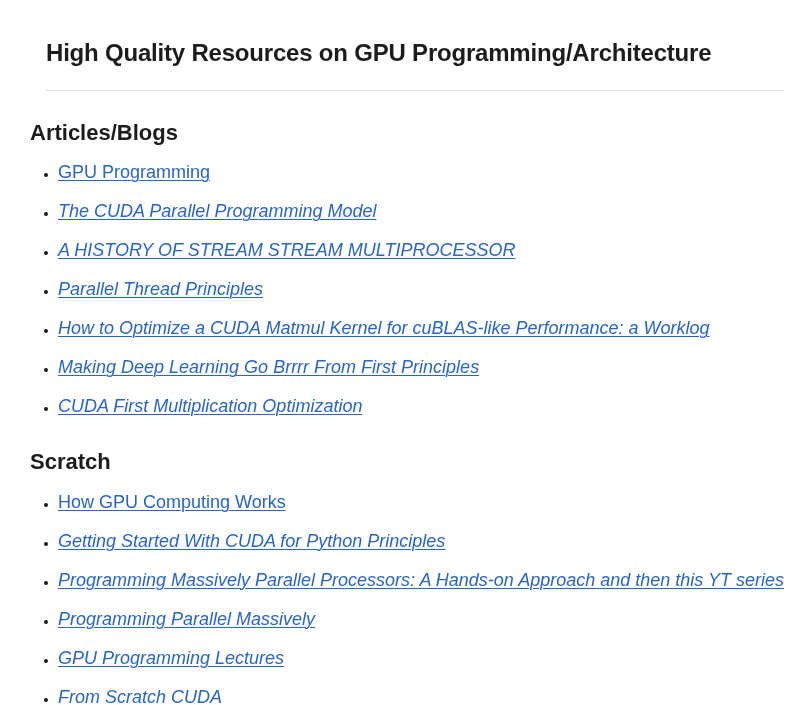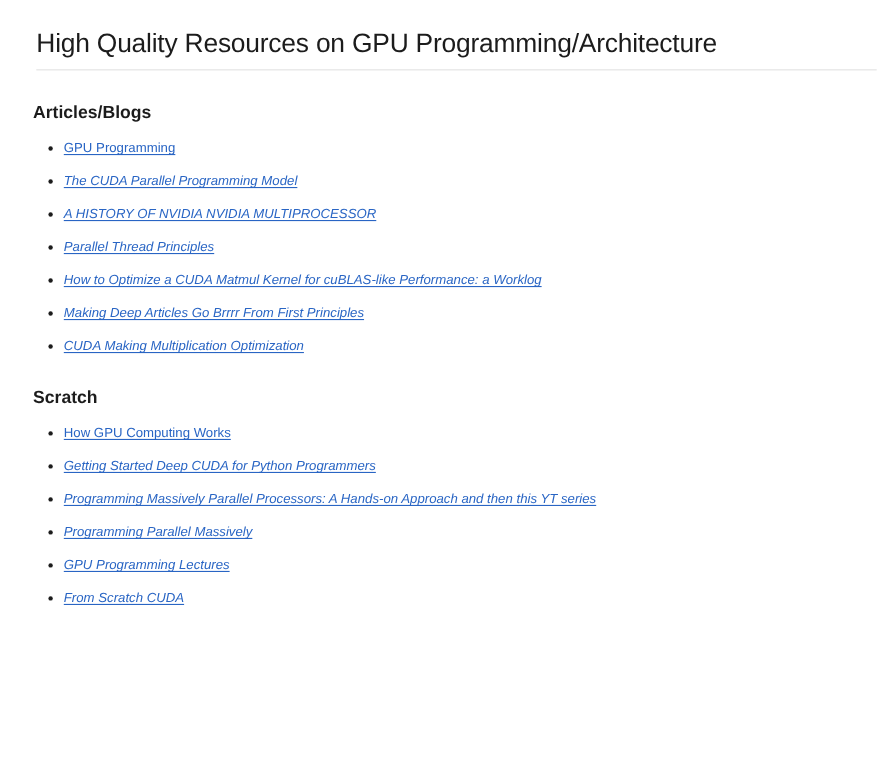"High Quality Resources on GPU" h1.page-title { font-weight: 400 -> 700; margin: 3px -> 16px; padding: 0 0 8px 0 -> 0 0 22px 0 }
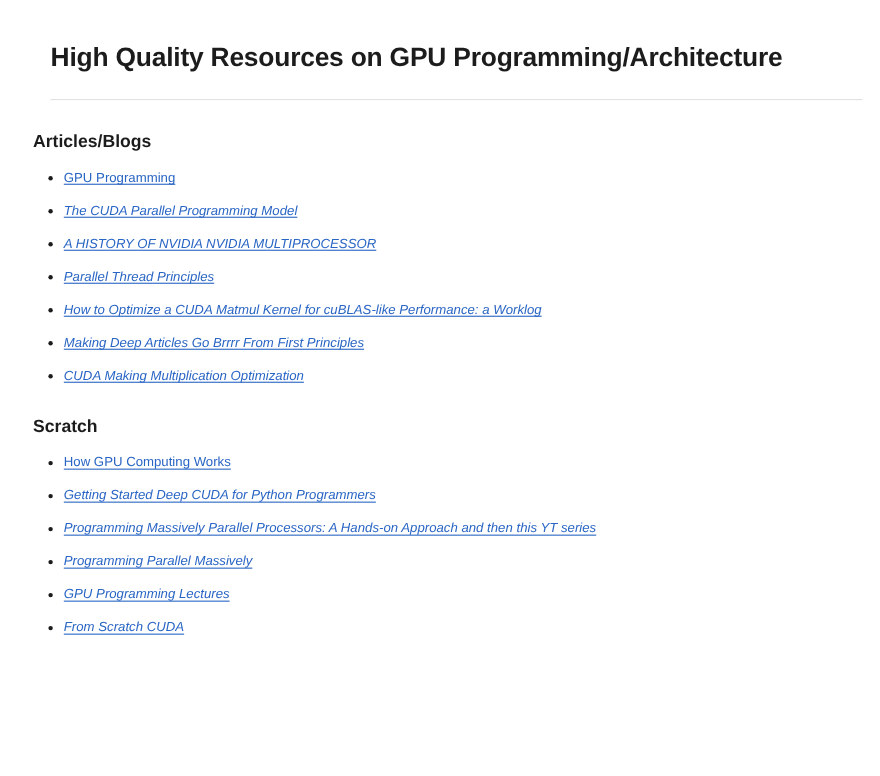"Articles/Blogs" h2.section-heading { font-size: 16px -> 22px }
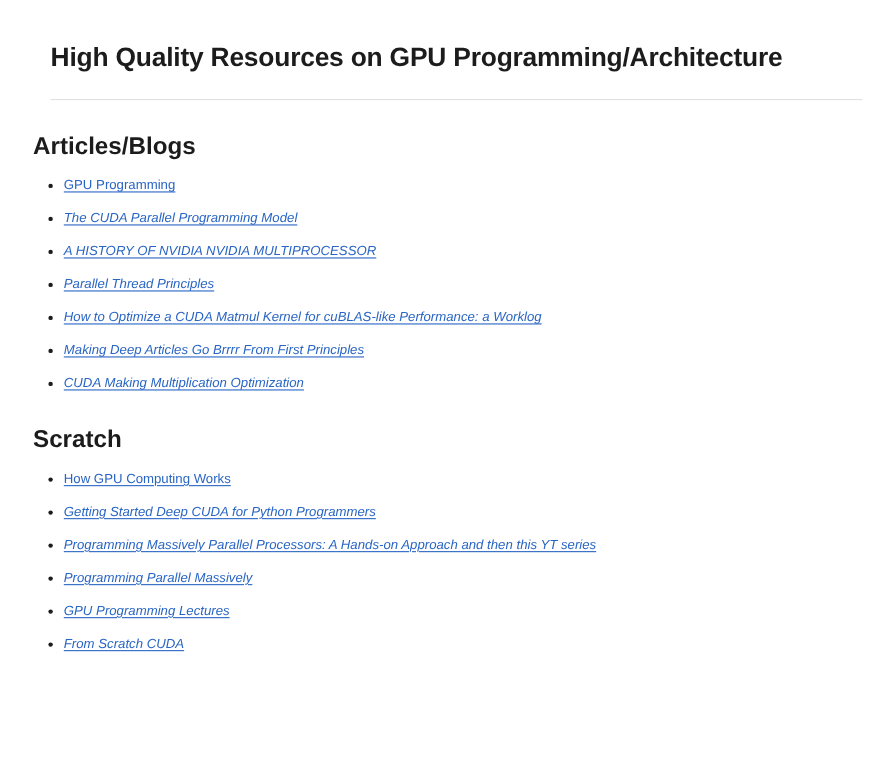"GPU Programming" ul.link-list li { font-size: 12px -> 18px }
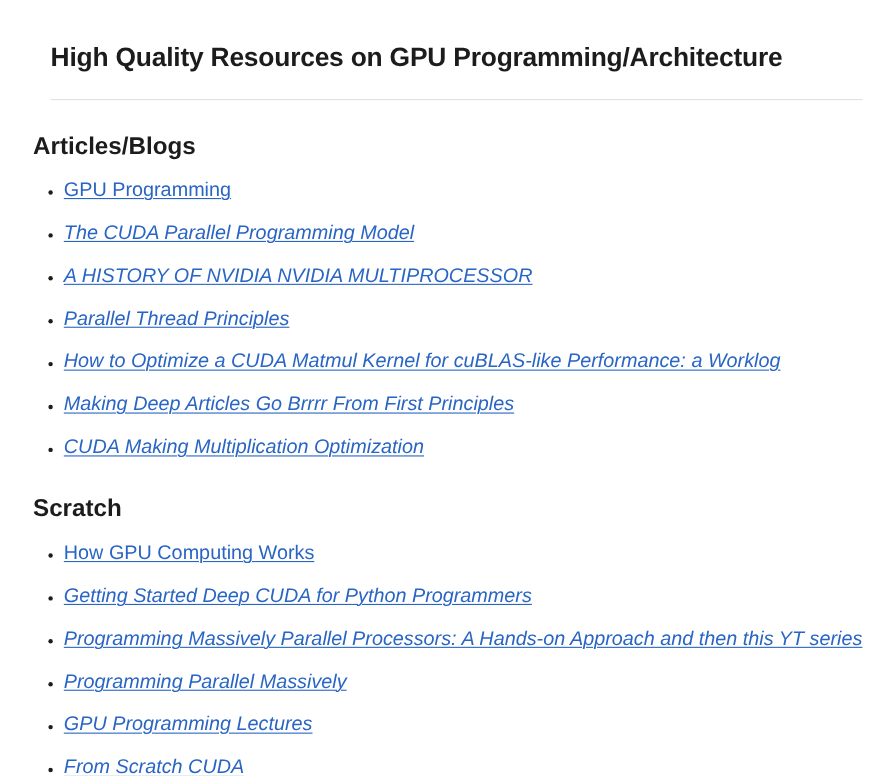"A HISTORY OF NVIDIA NVIDIA" a { text: NVIDIA NVIDIA -> STREAM STREAM }
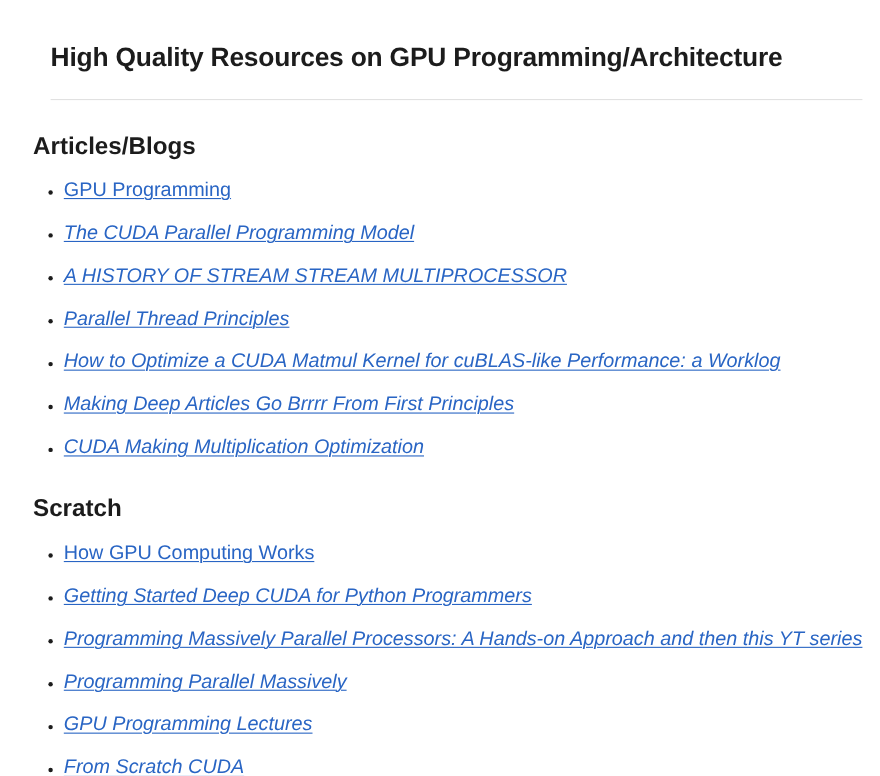"Making Deep Articles Go Brrrr" a { text: Articles -> Learning }
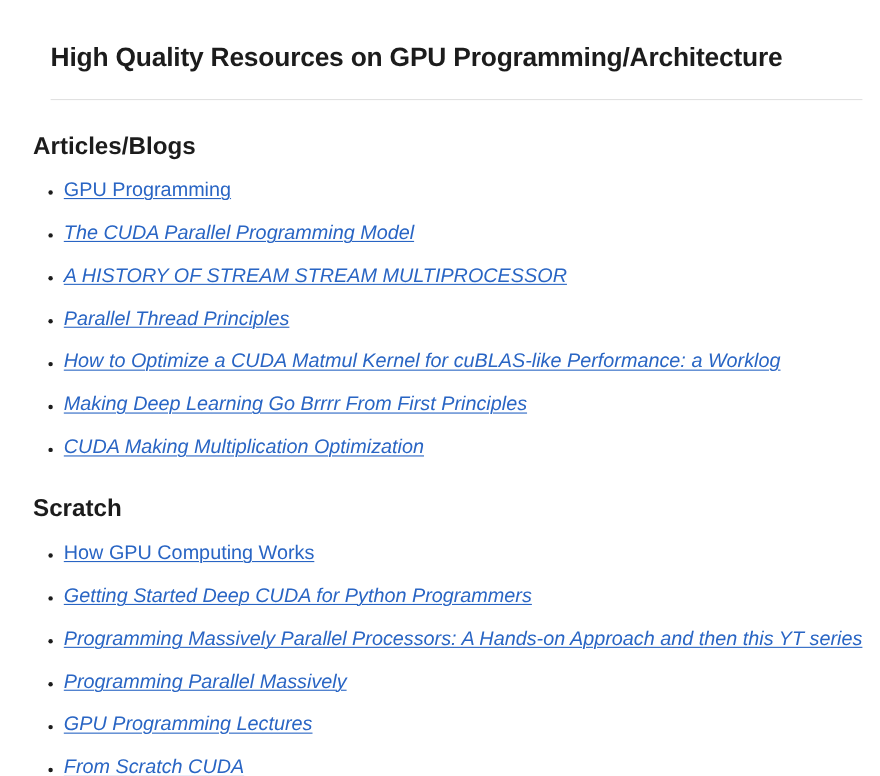"CUDA Making Multiplication Optimization" a { text: Making -> First }
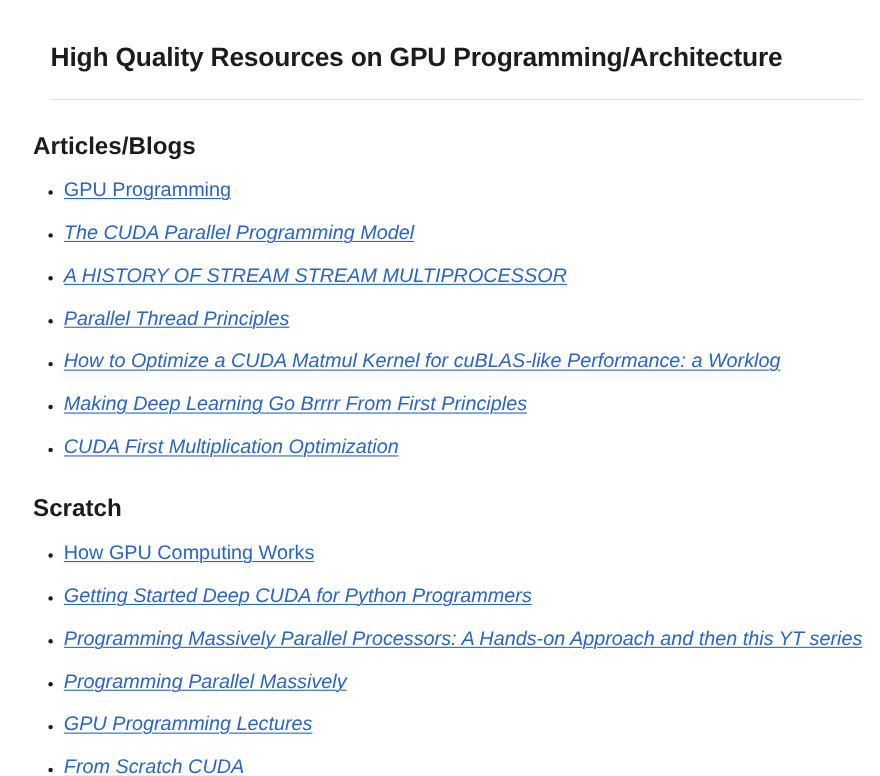"Getting Started Deep CUDA for" a { text: Deep CUDA for Python Programmers -> With CUDA for Python Principles }
